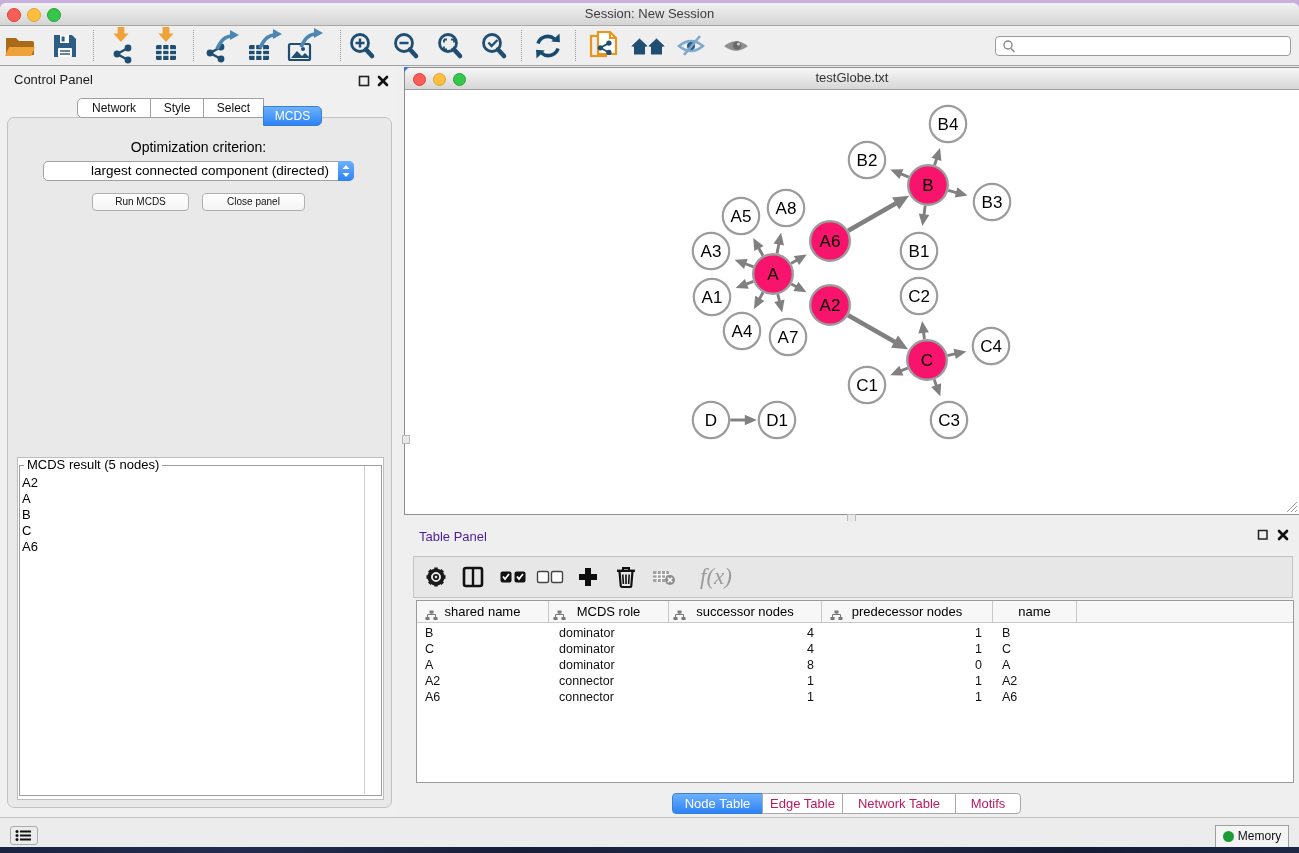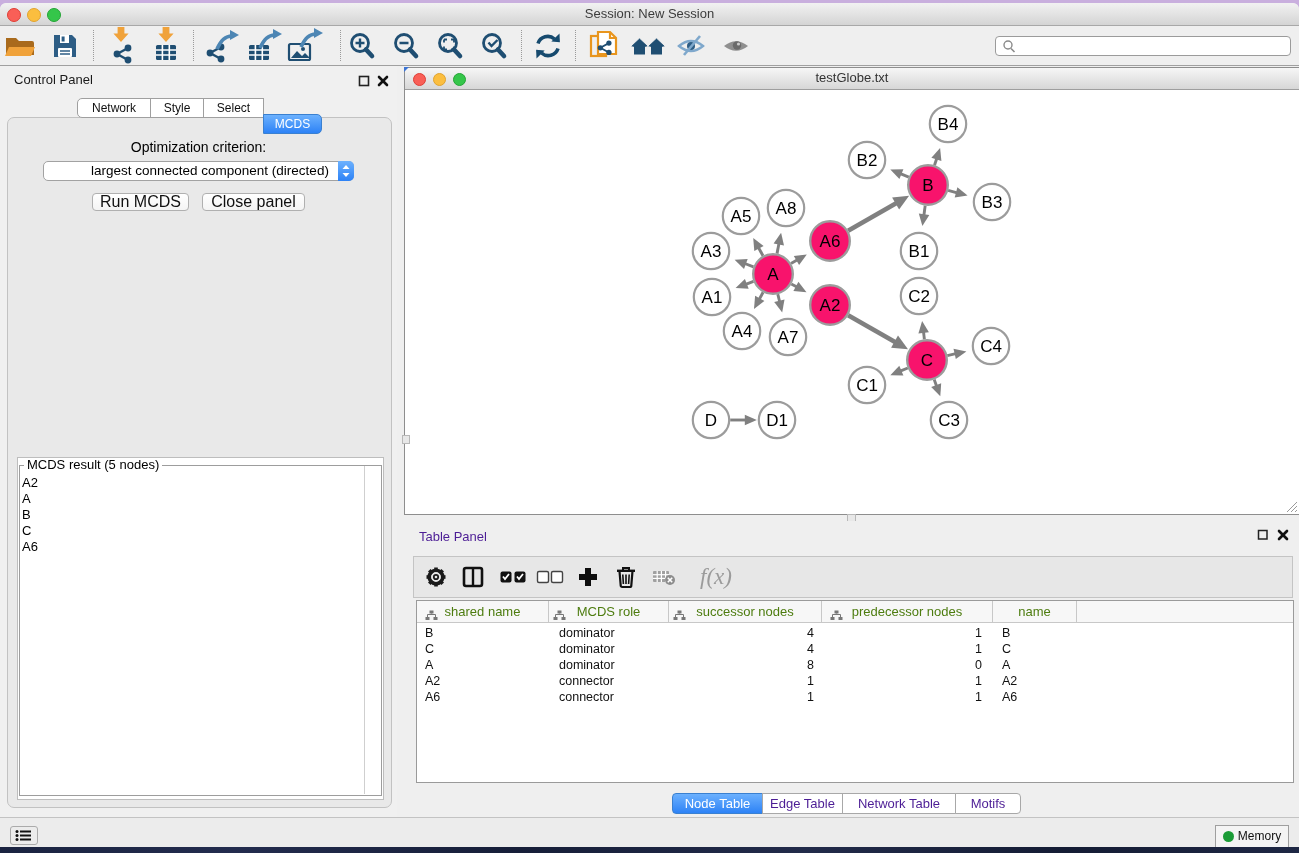"MCDS" div.tab { top: 48px -> 40px }
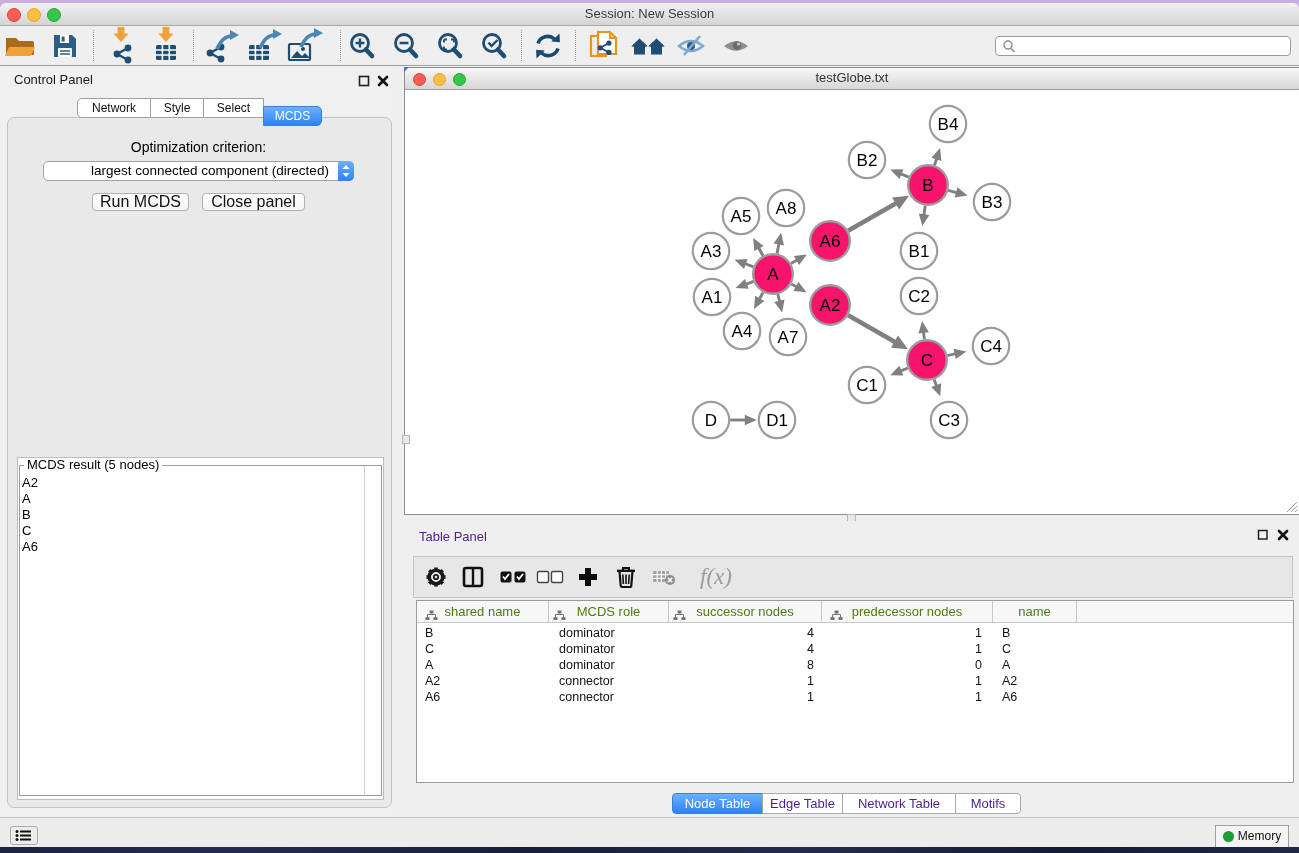"Run MCDS" .btn { font-size: 16px -> 10px }
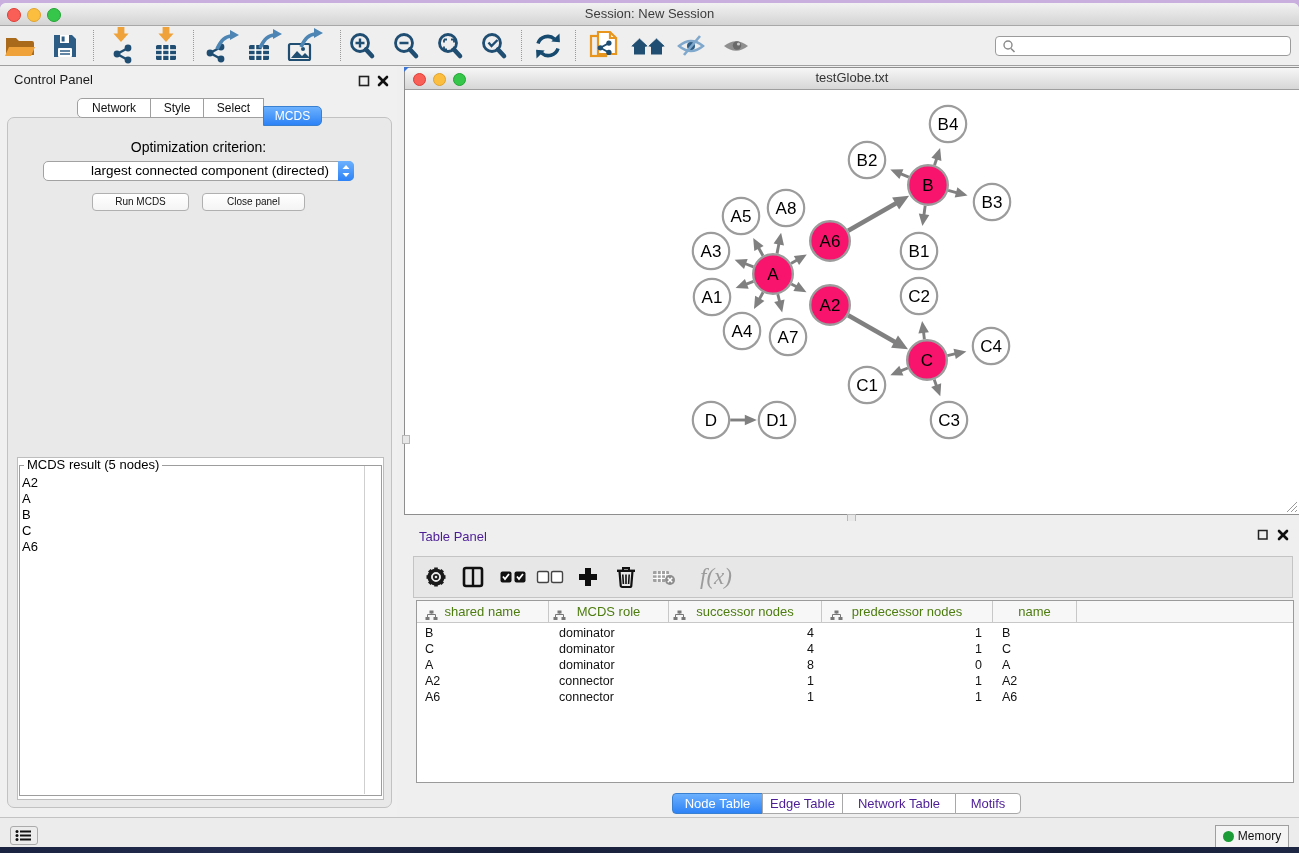"shared name" .thead { color: #4d7c0f -> #000000 }
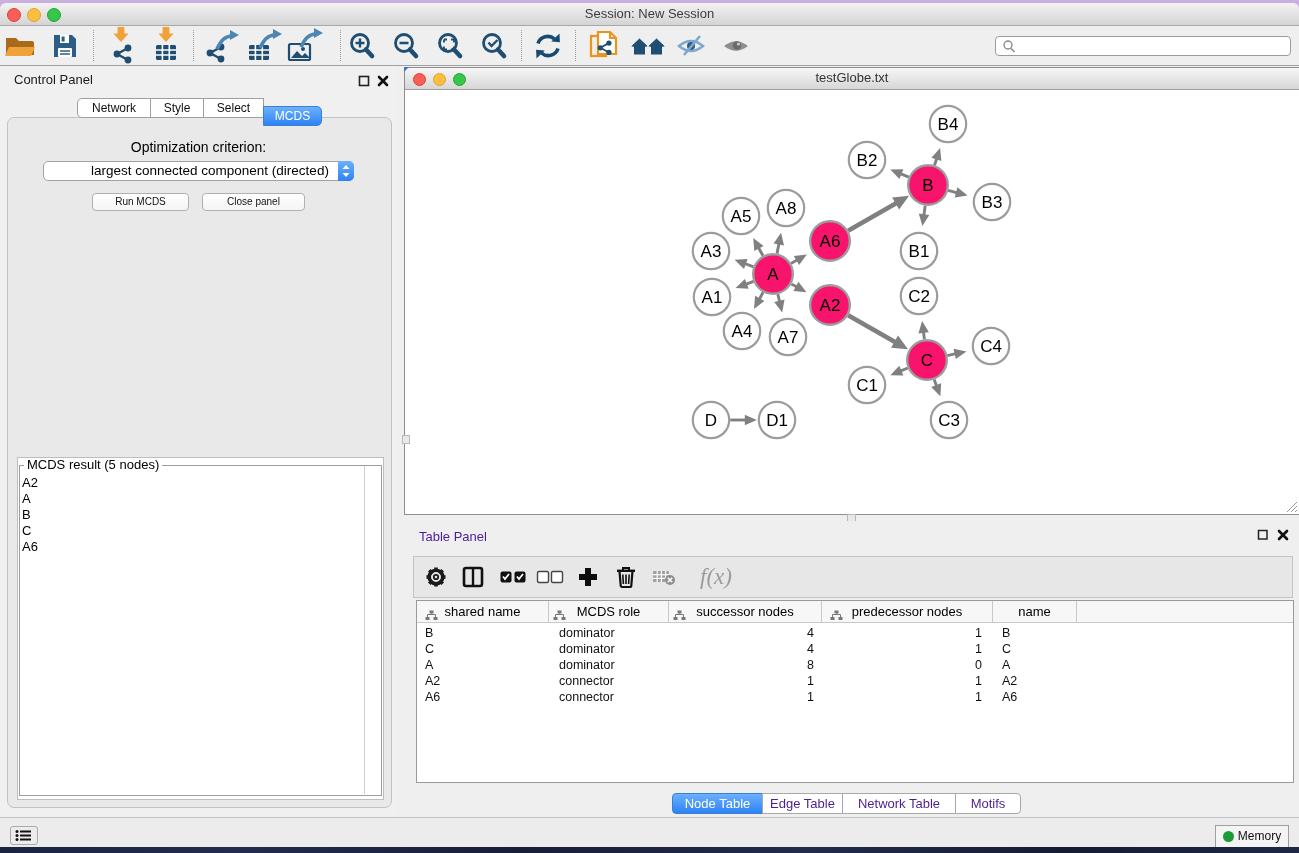"Edge Table" .btab { color: #4c1d95 -> #be185d }
